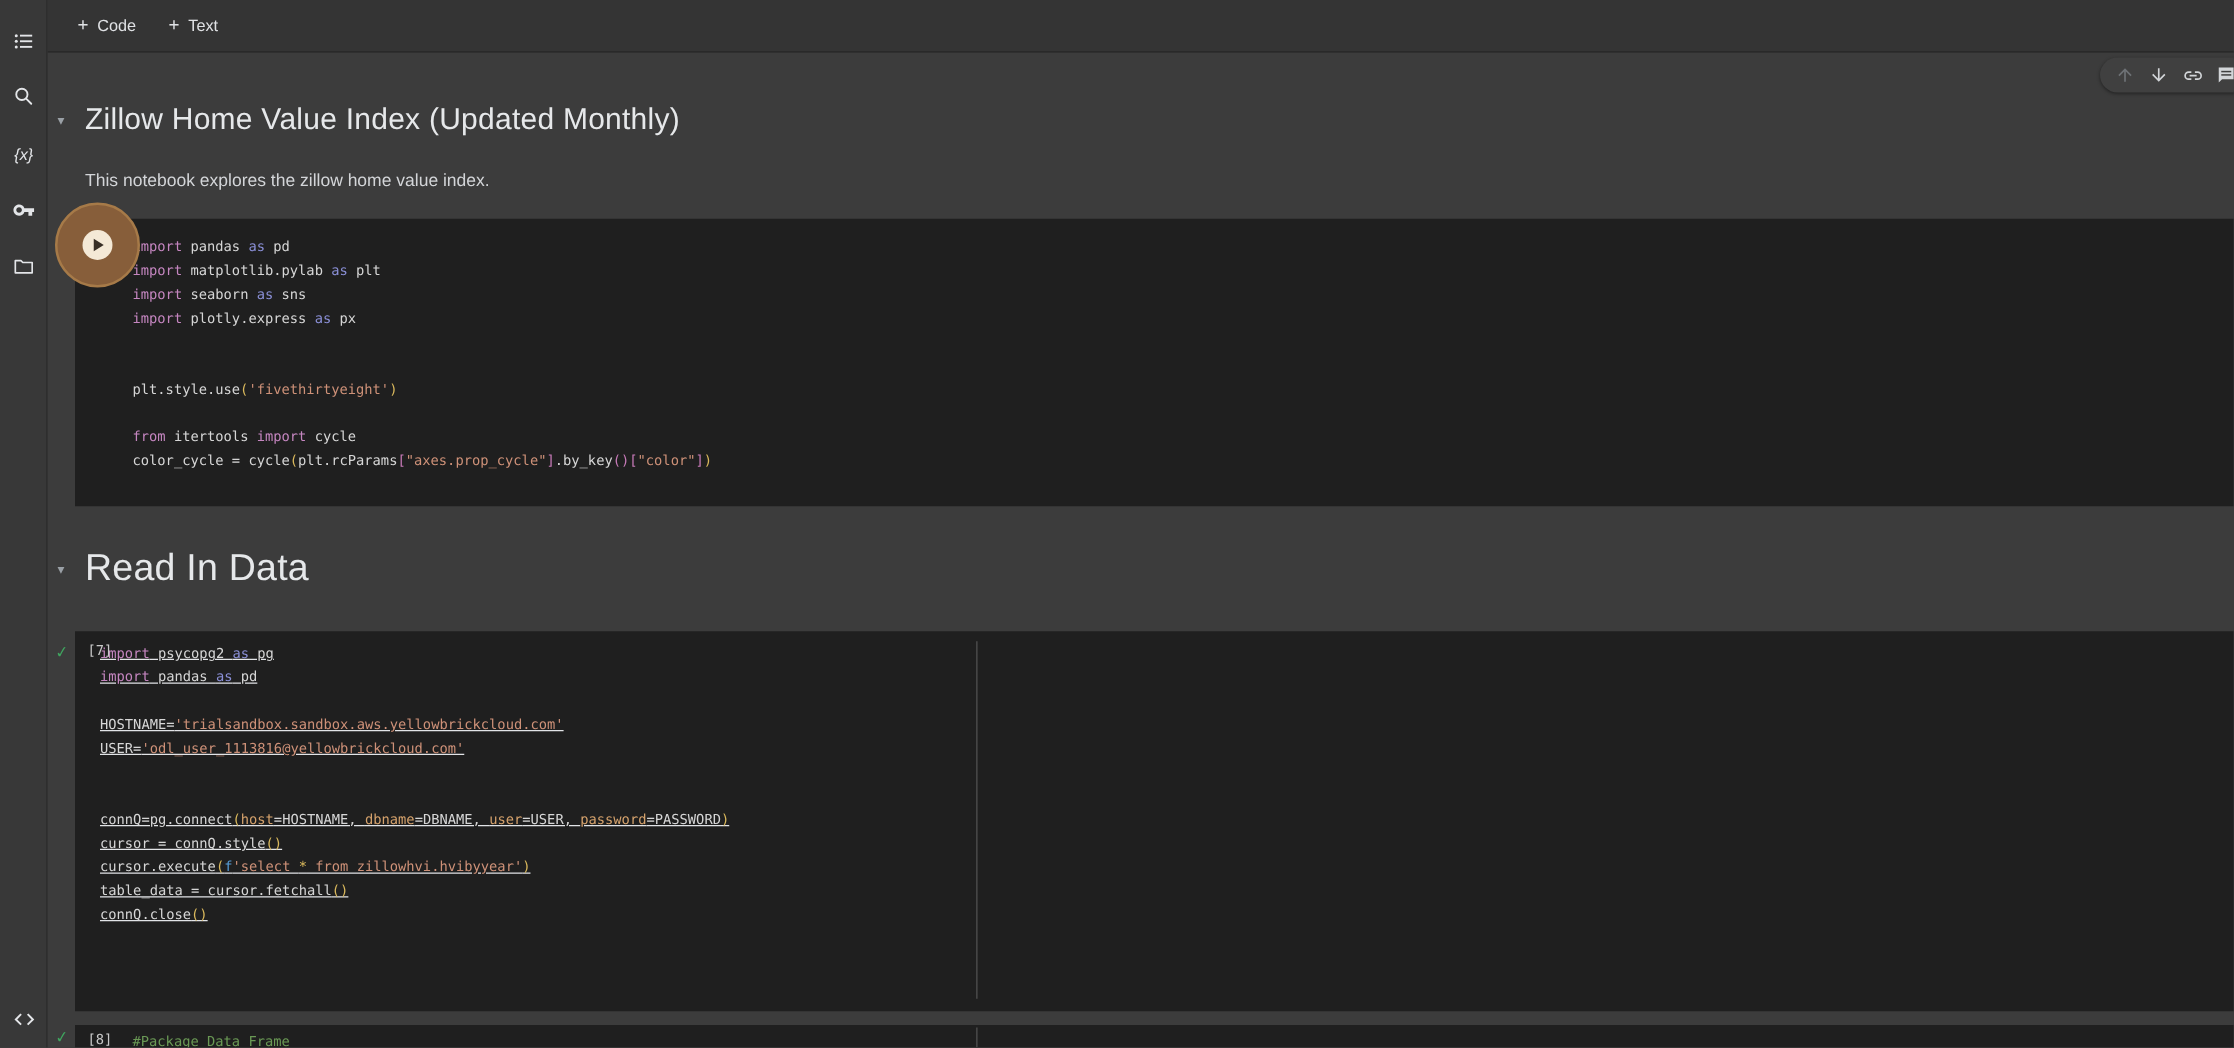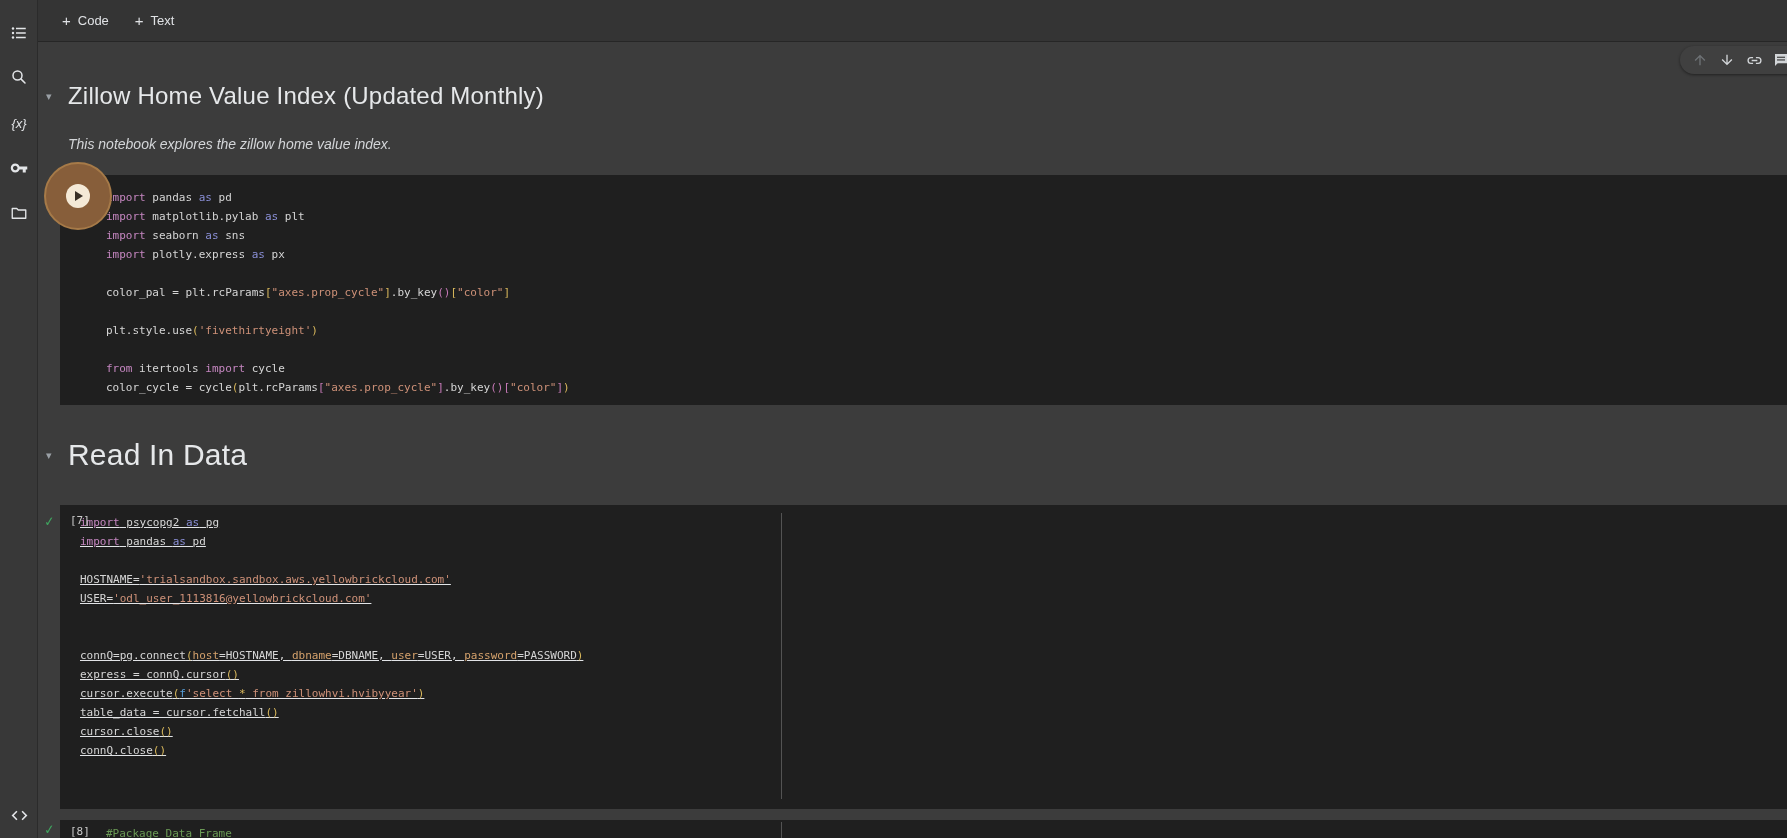"This notebook explores the zillow" .md-sub { font-style: italic -> none }
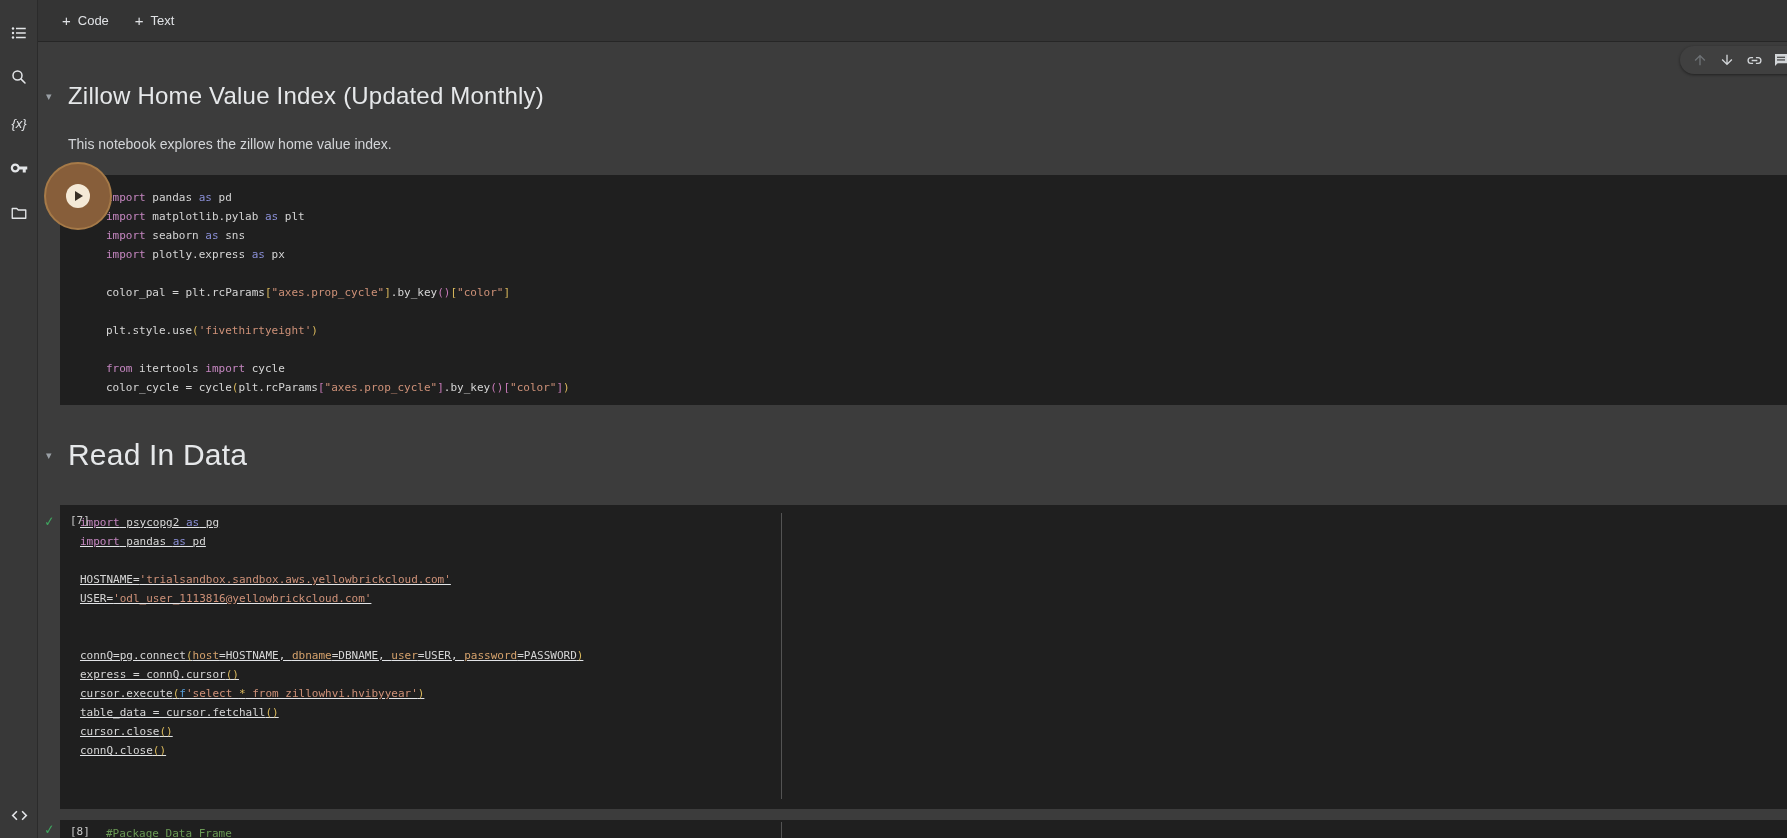"color_pal =" div.code-line { html: <div><span>color_pal = plt.rcParams</span><span>[</span><span>"axes.prop_cycle"</span><span>]</span><span>.by_key</span><span>()</span><span>[</span><span>"color"</span><span>]</span></div> -> none }
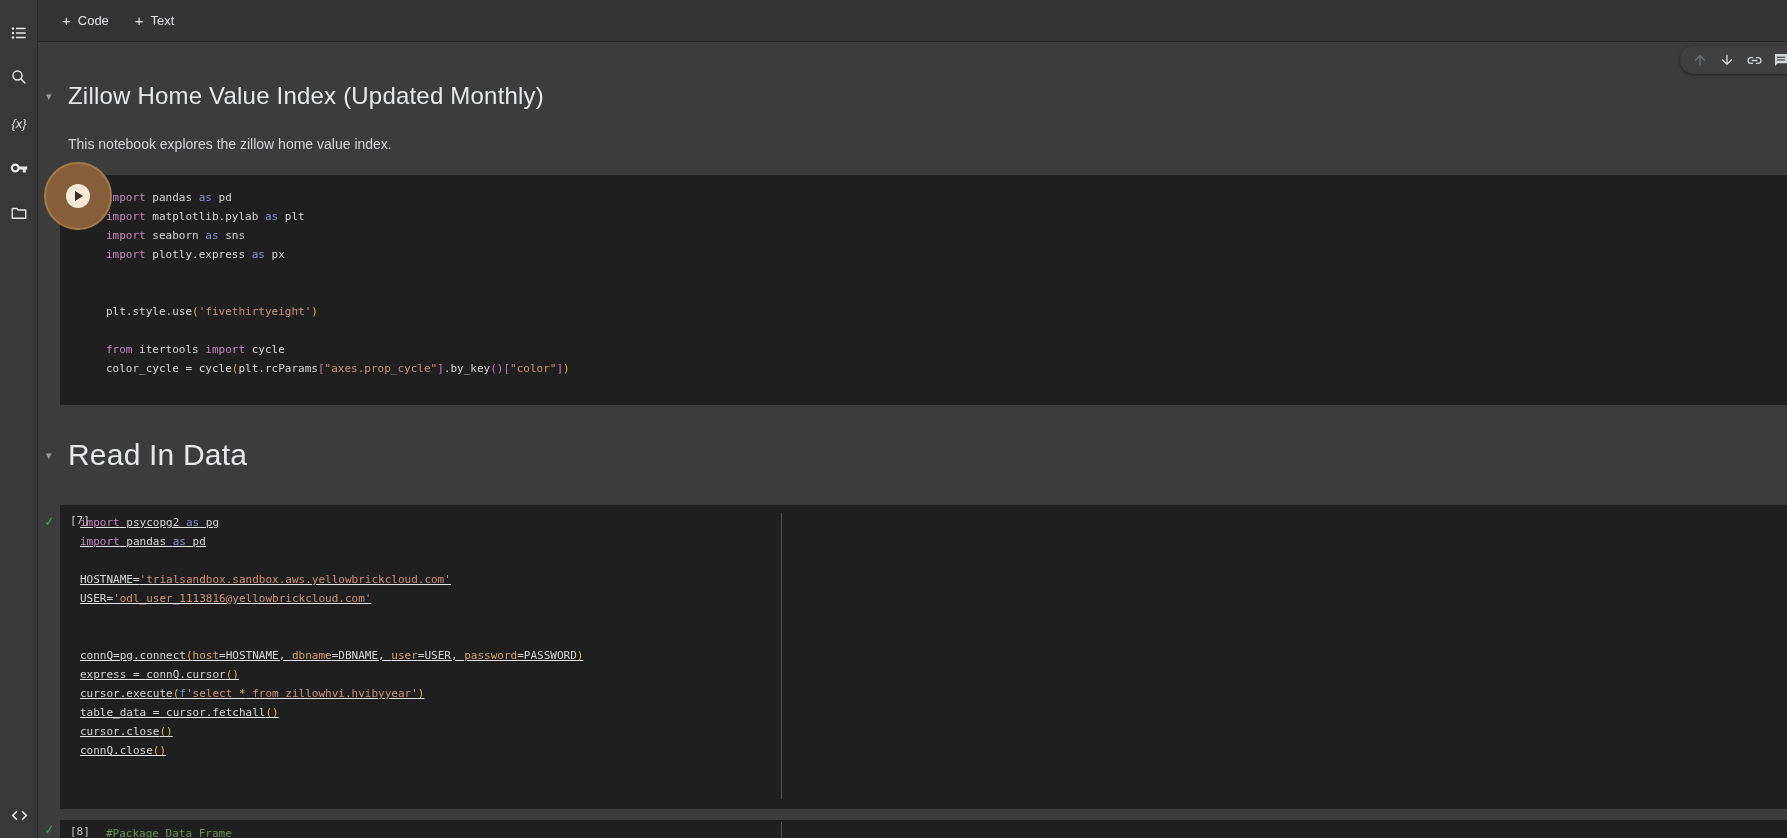"express = connQ.cursor" span.t-d { text: express = connQ.cursor -> cursor = connQ.style }
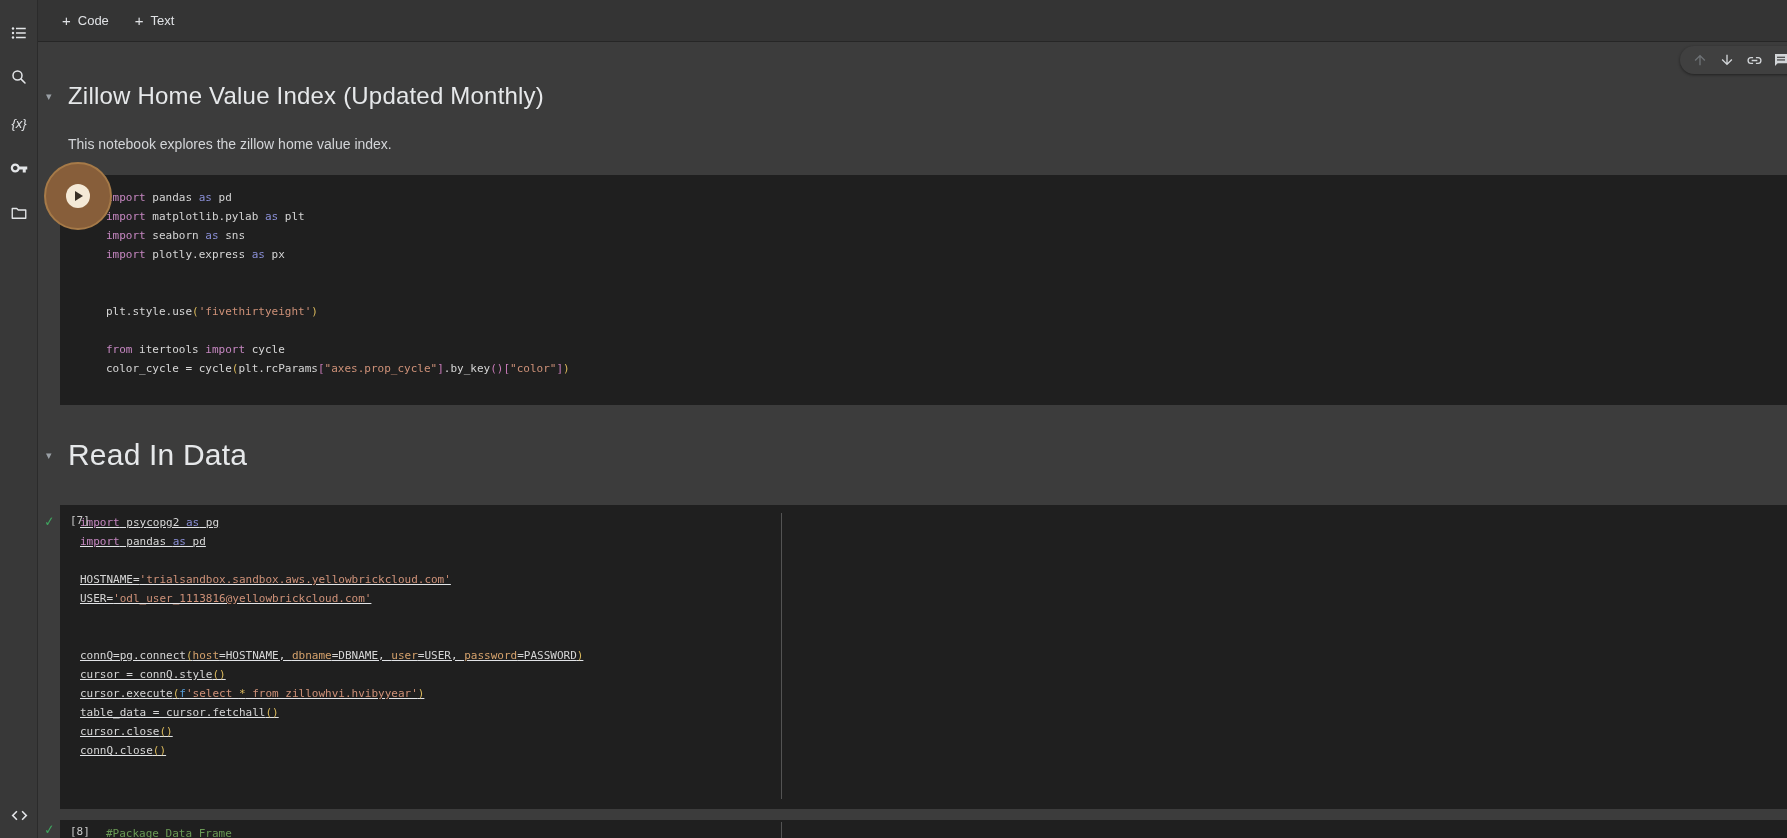"cursor.close()" div.code-line { html: <div><span>cursor.close</span><span>()</span></div> -> none }
